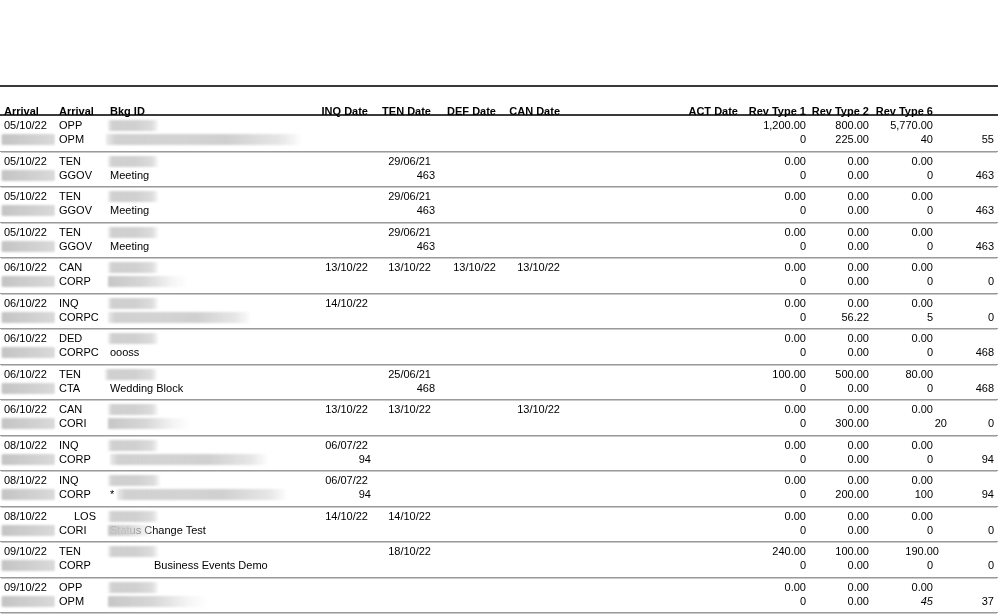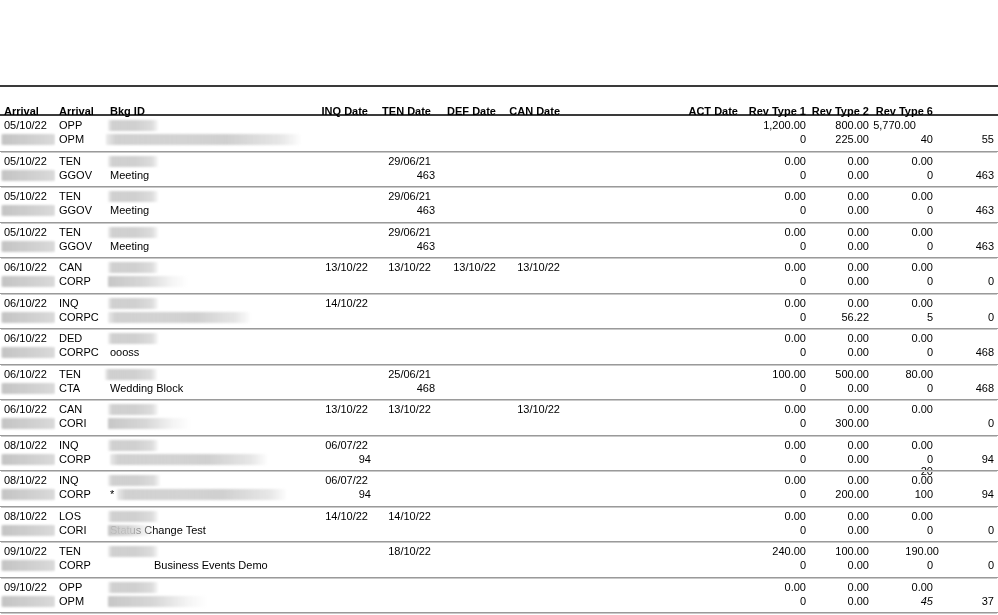"5,770.00" div.cell { right: 82px -> 65px }
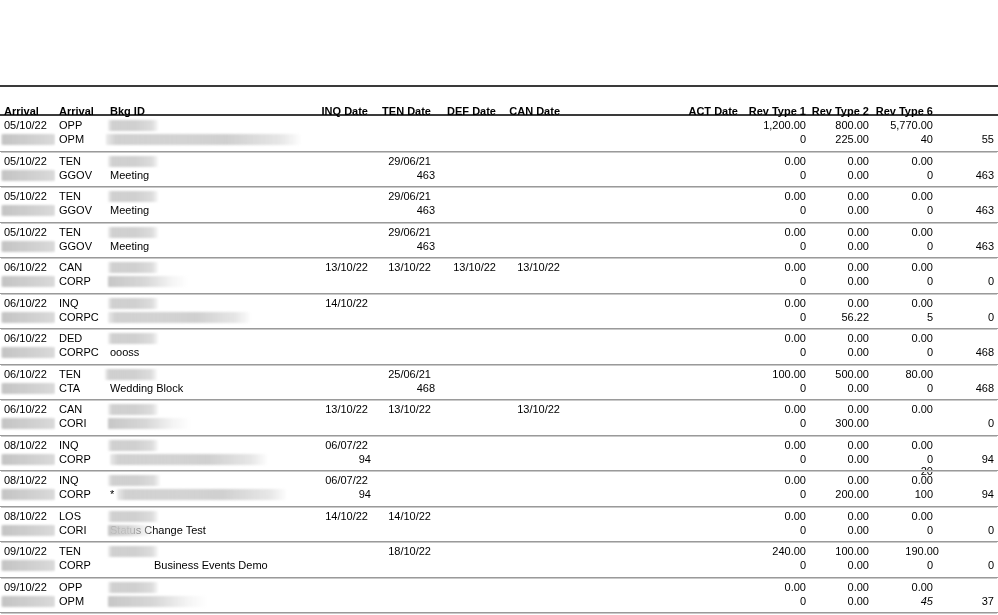"20" div.cell { margin-top: 48px -> none; right: 65px -> 51px }
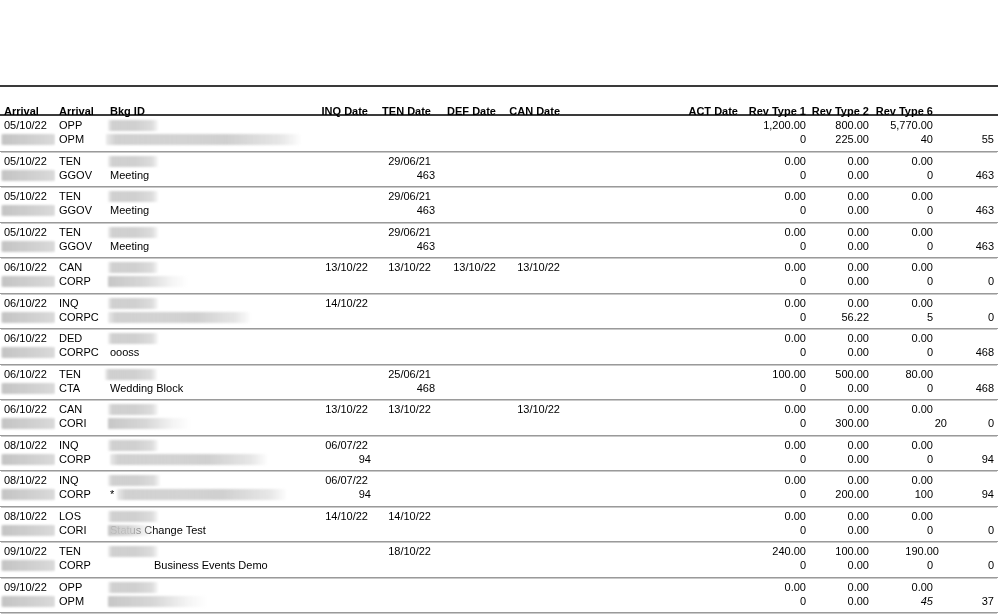"LOS" div.cell { left: 59px -> 74px }
